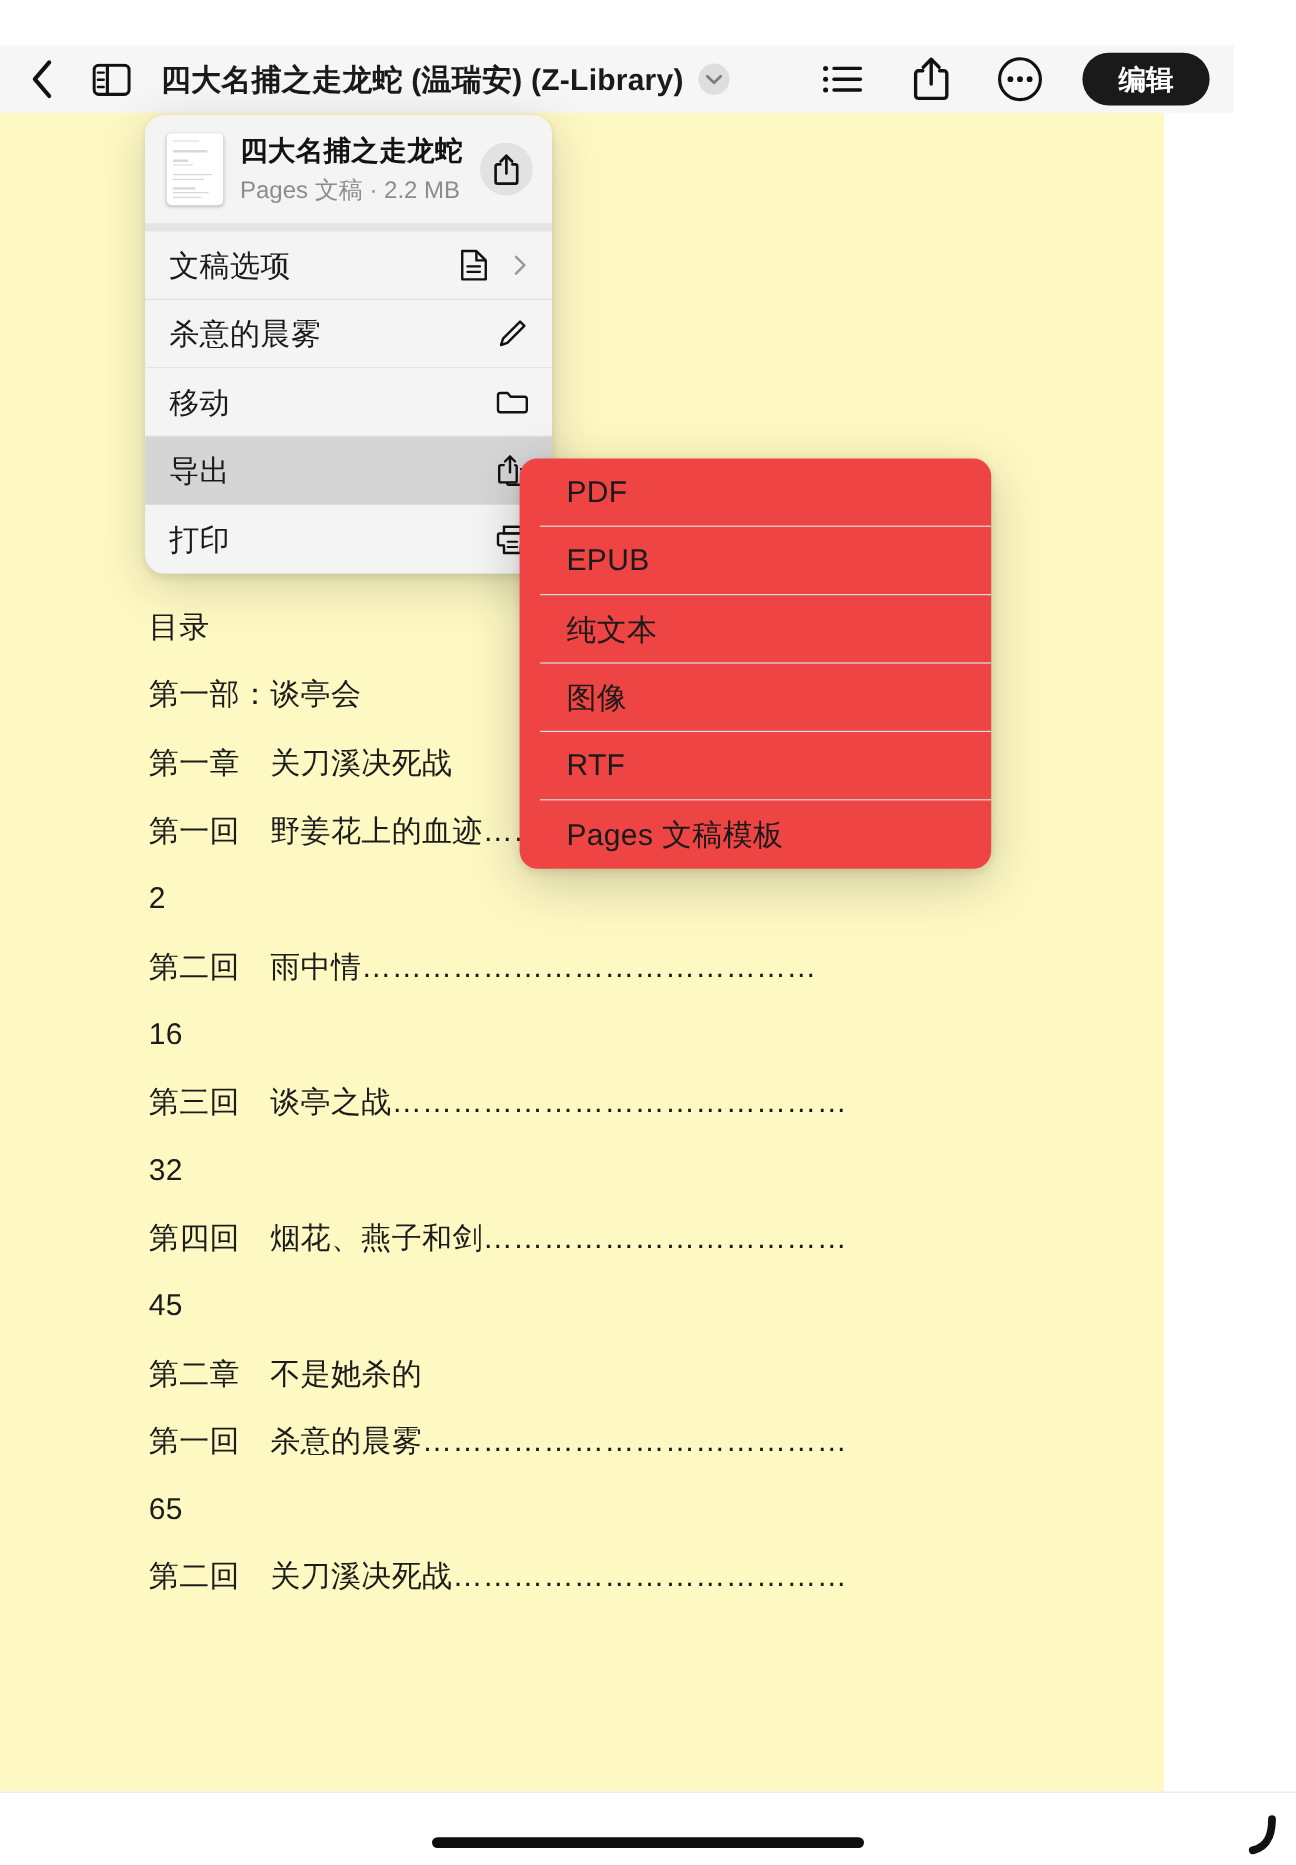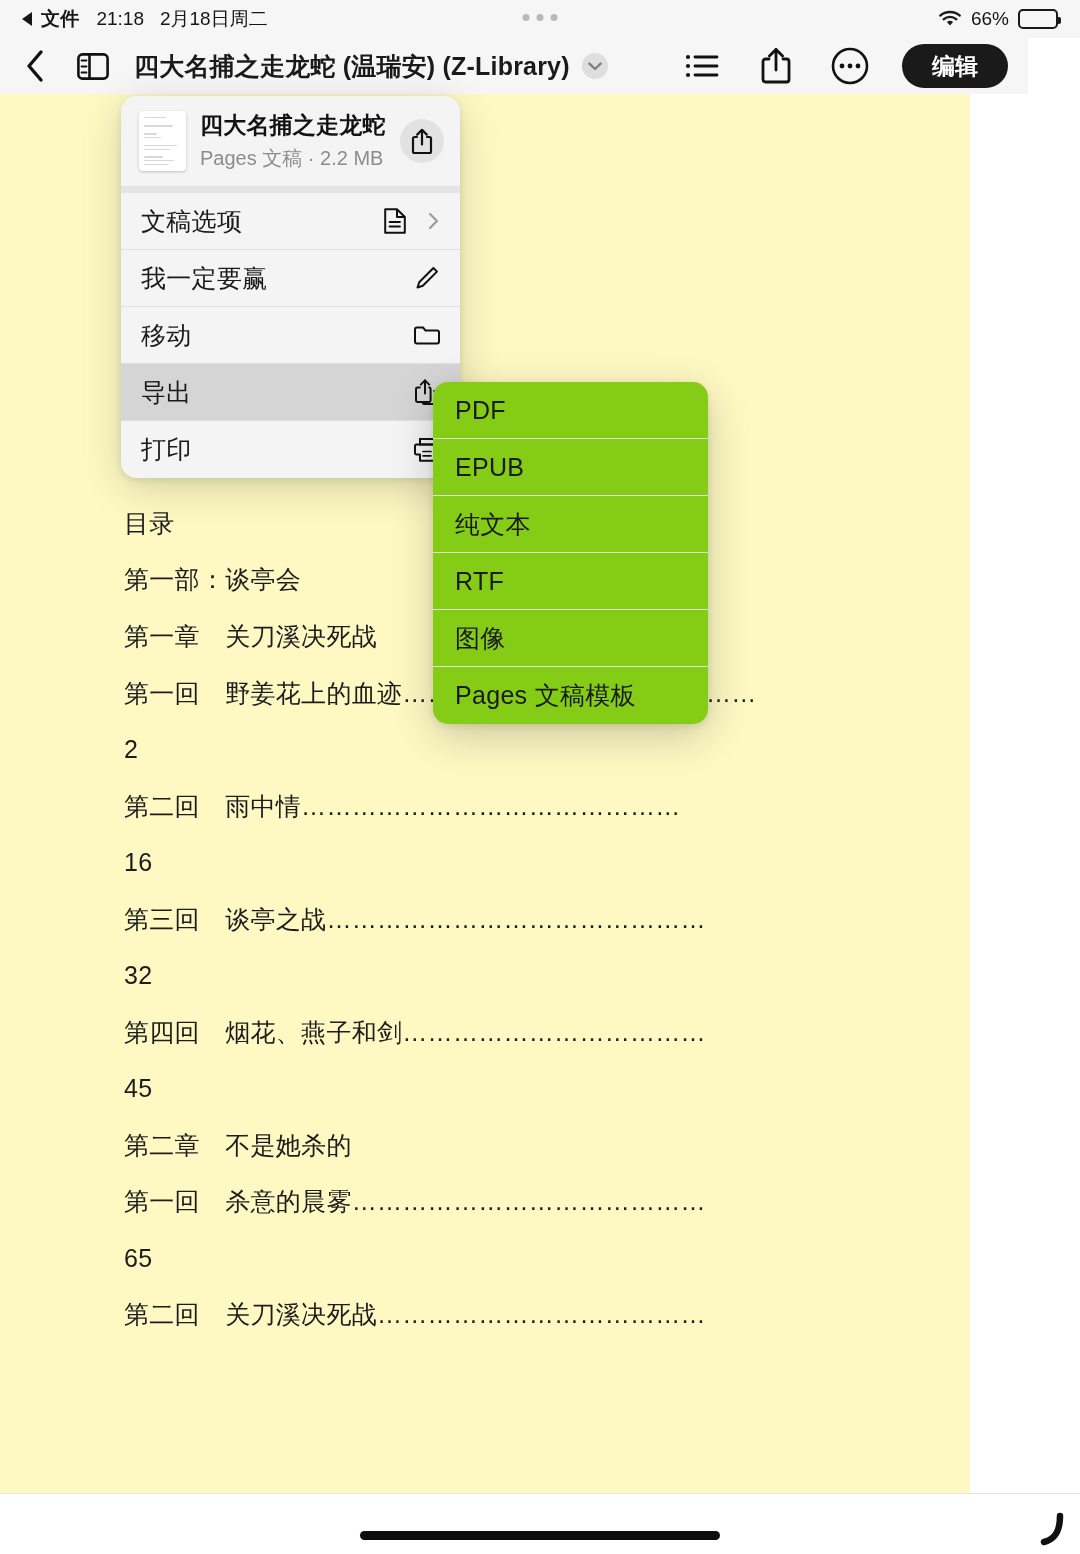"文件" div.statusbar { html: <div> <div> <span></span> <span>文件</span> <span>21:18</span> <span>2月18日周二</span> </div> <div> <i></i> <i></i> <i></i> </div> <div> <svg> <path></path> <path></path> <path></path> </svg> <span>66%</span> <span> <span></span> </span> </div> </div> -> none }
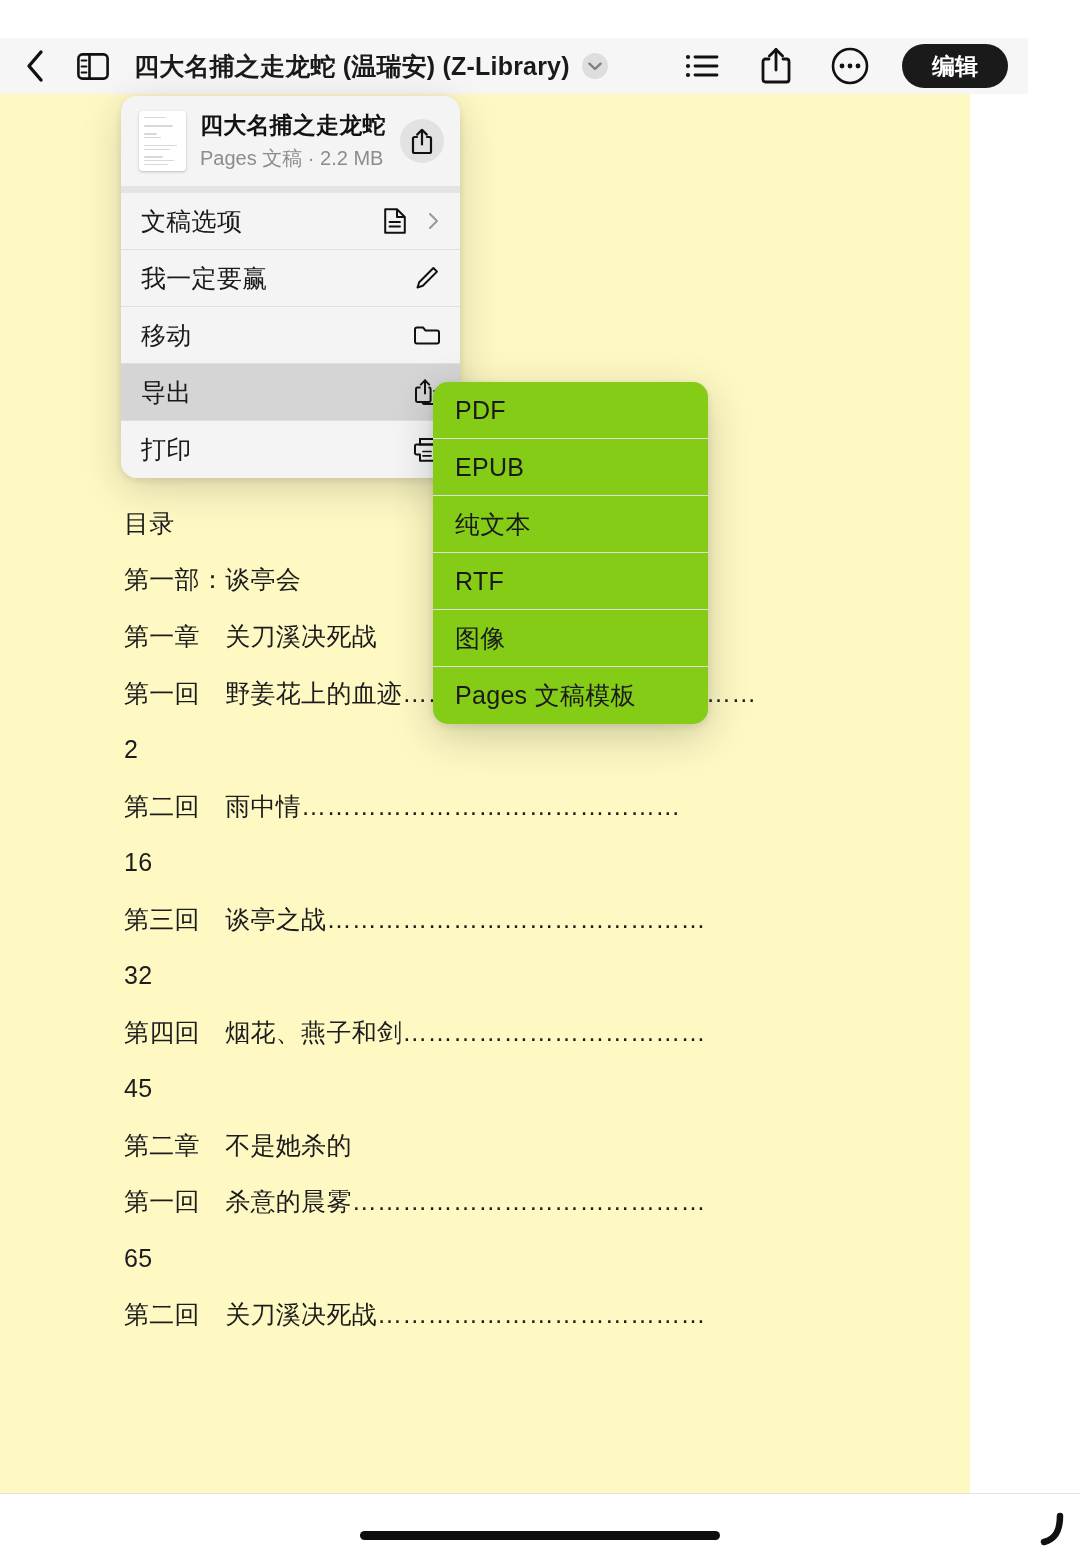"我一定要赢" span.ctx-label { text: 我一定要赢 -> 杀意的晨雾 }
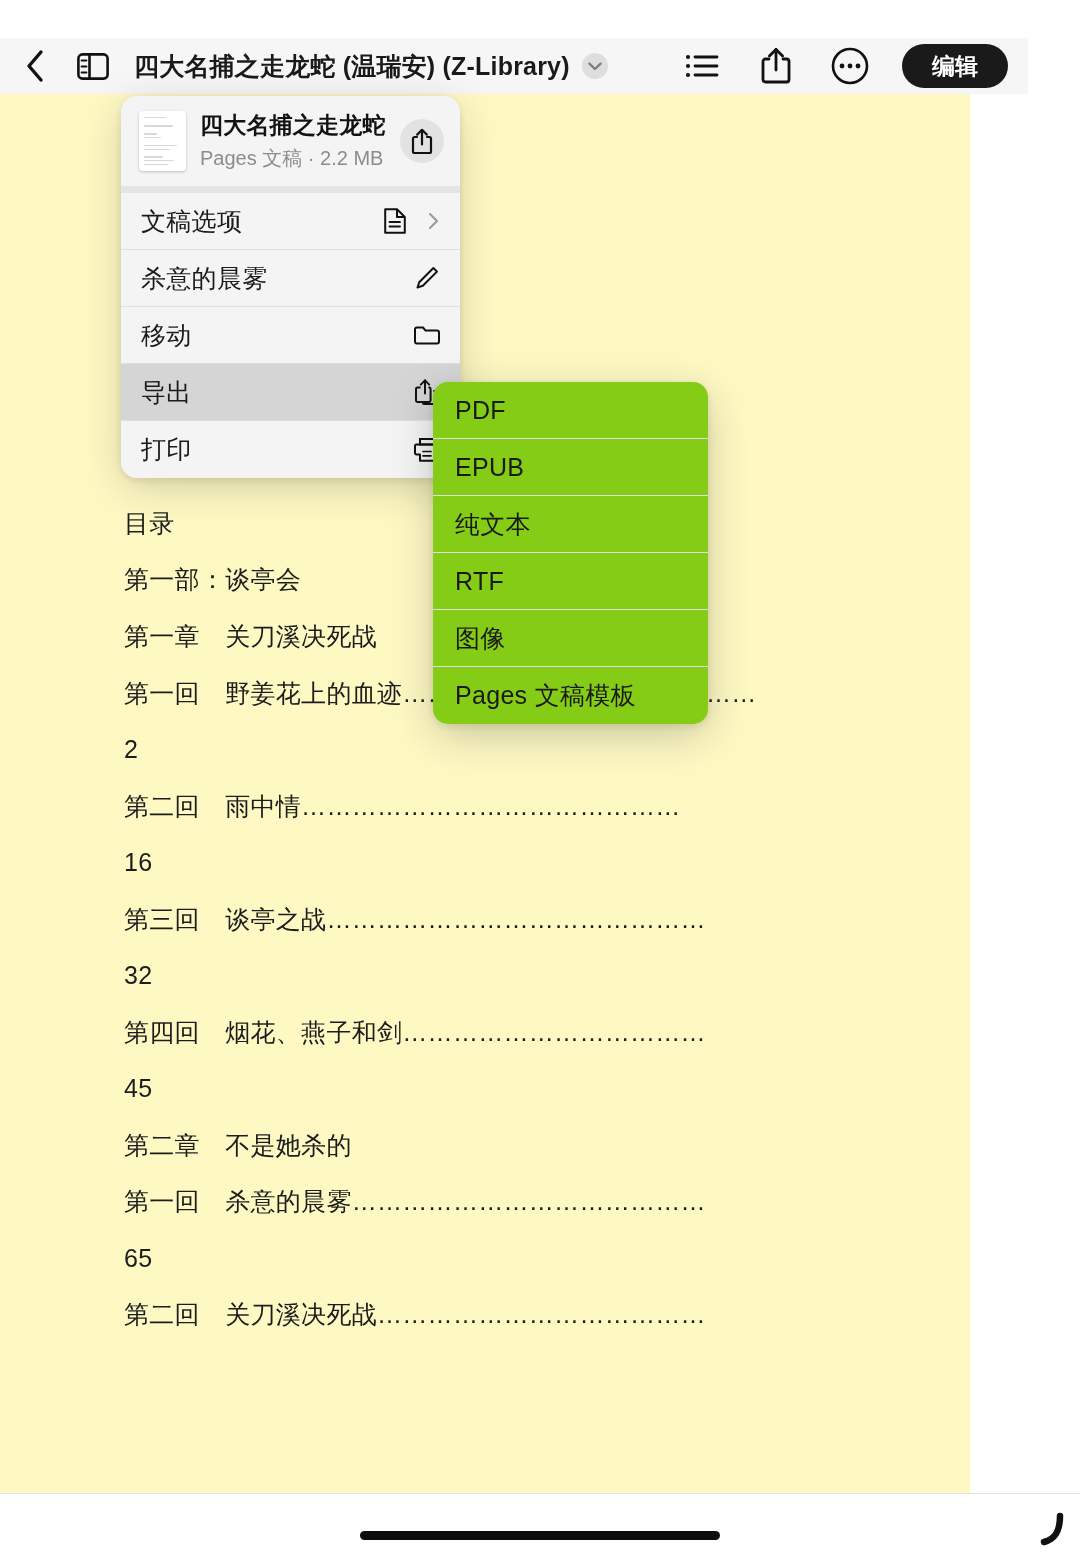"PDF" .submenu { background: #84cc16 -> #ef4444; padding-left: none -> 17px; width: 275px -> 393px }
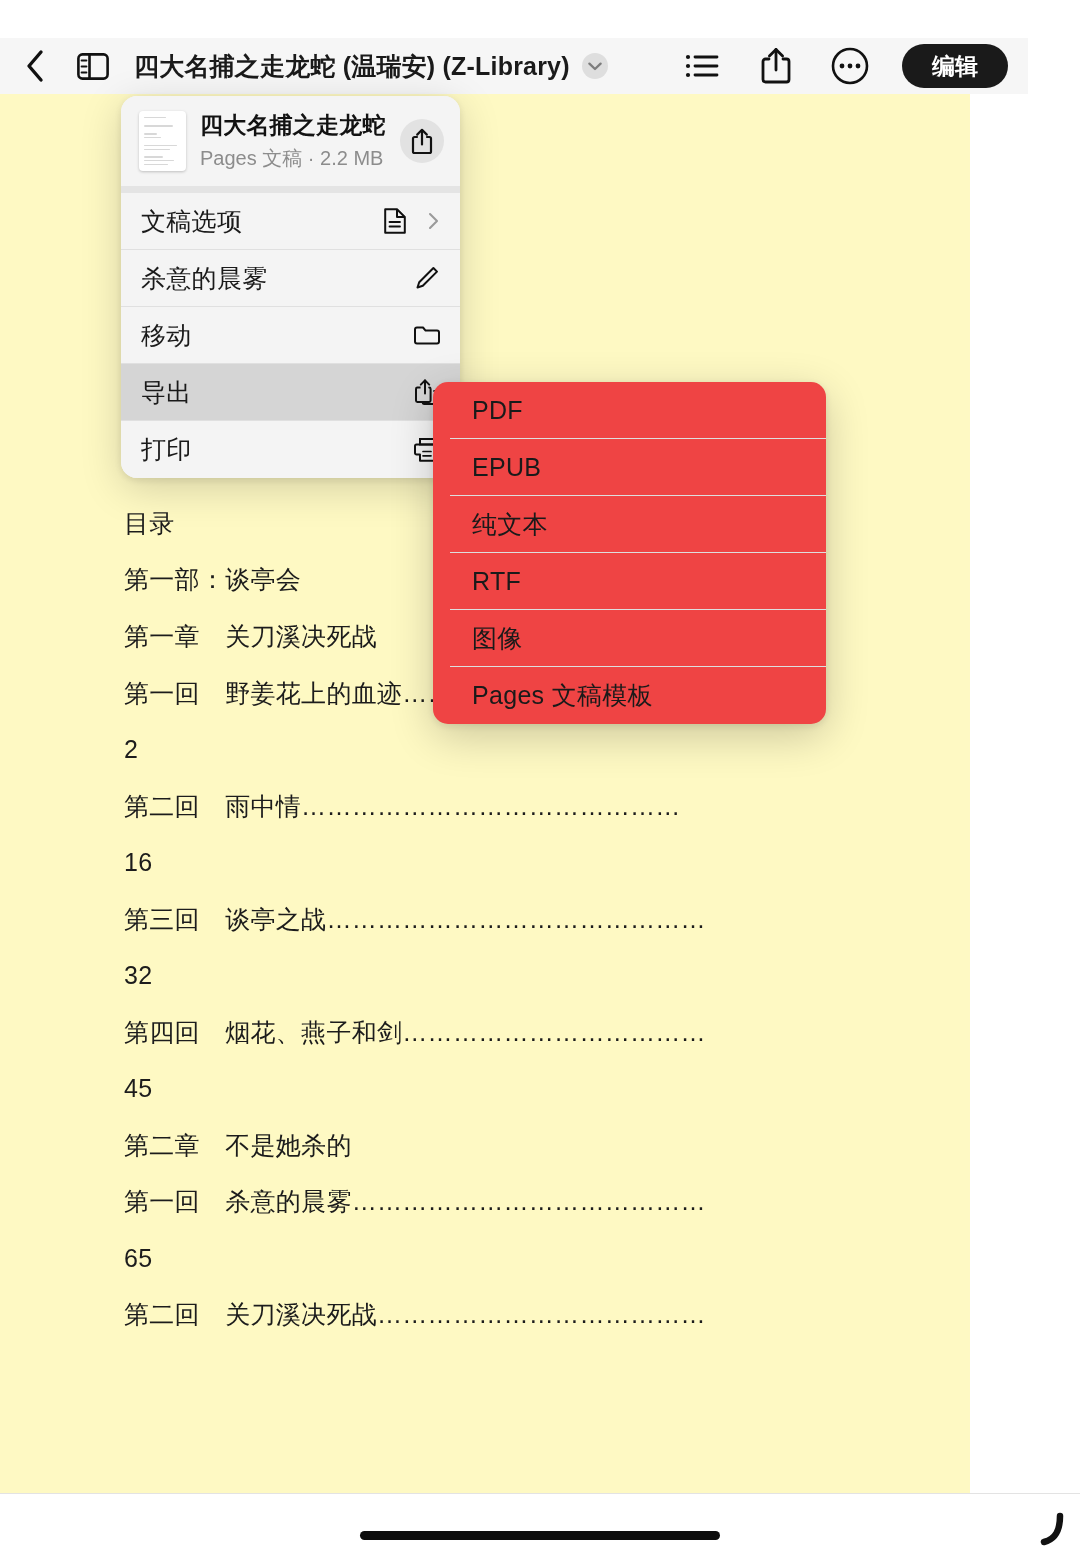"RTF" div.sub-row { order: before "图像" -> after "图像" }
